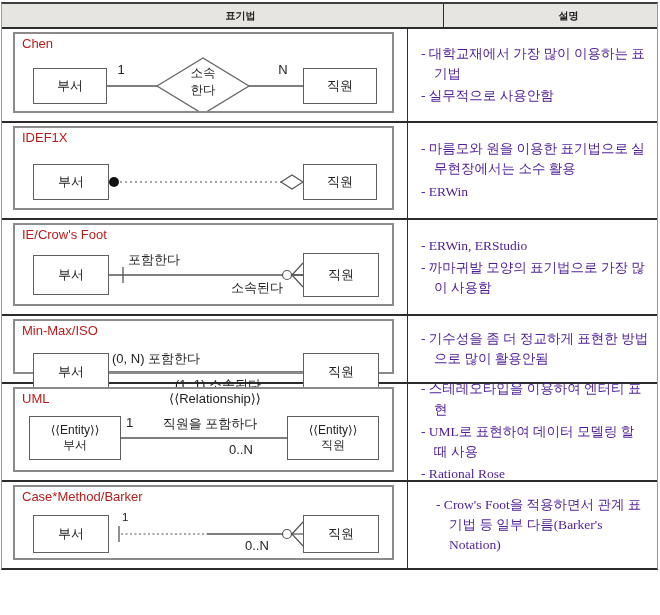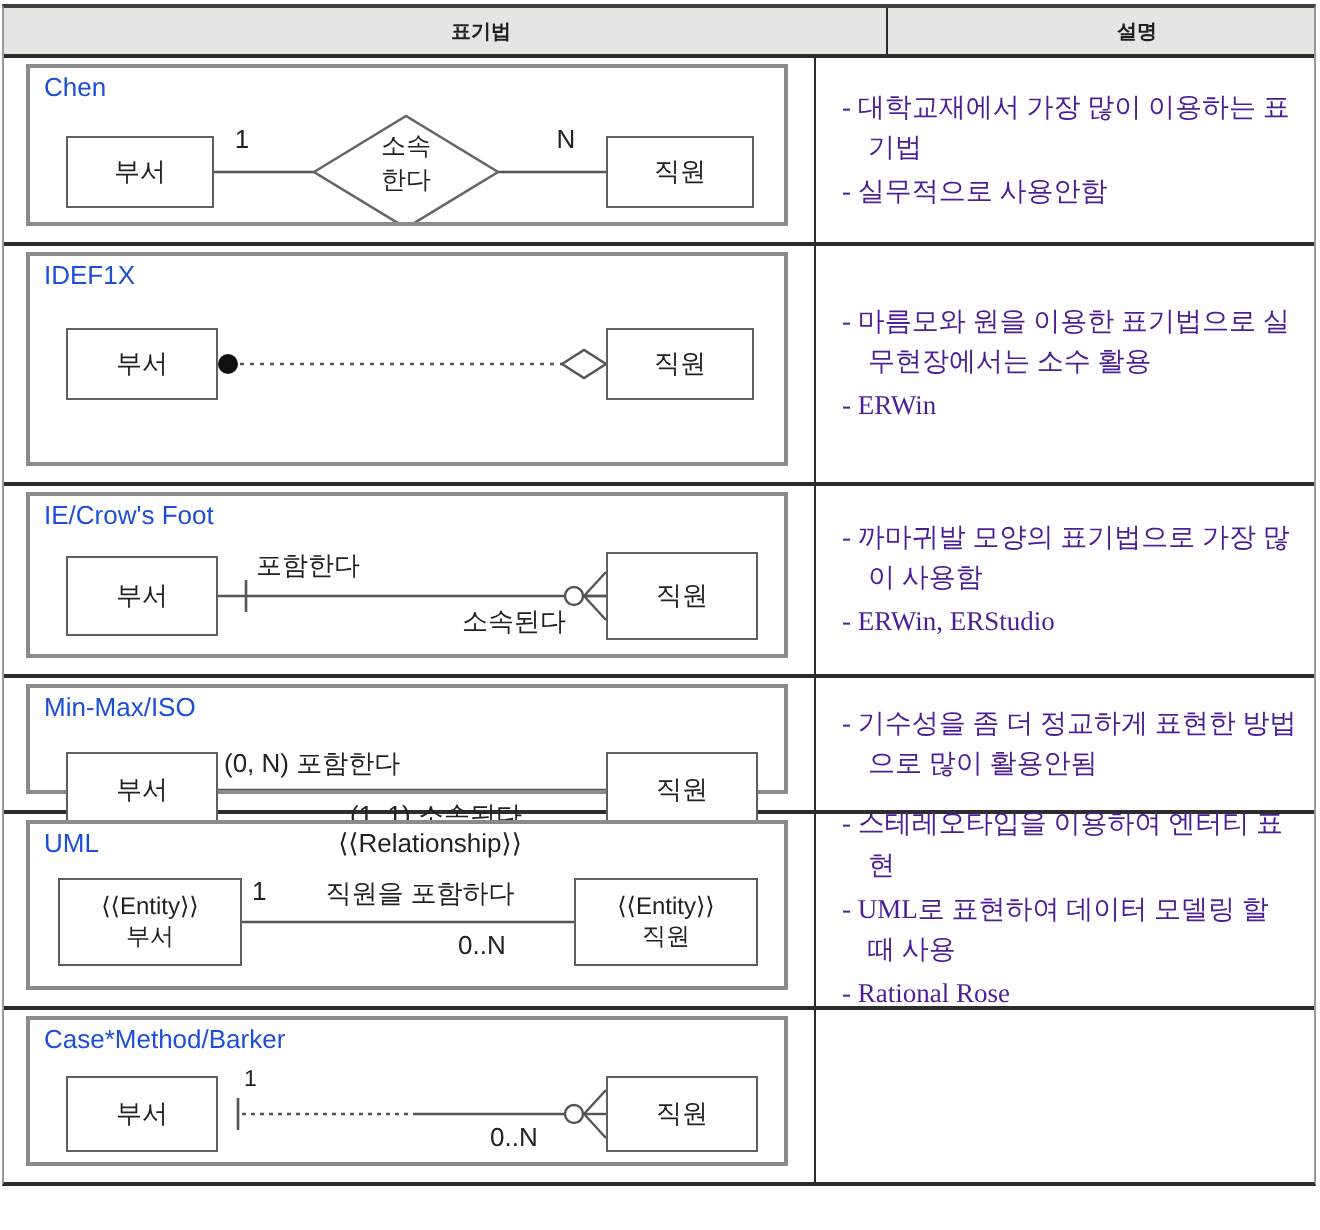"Chen" .dtitle { color: #1d4ed8 -> #b91c1c }
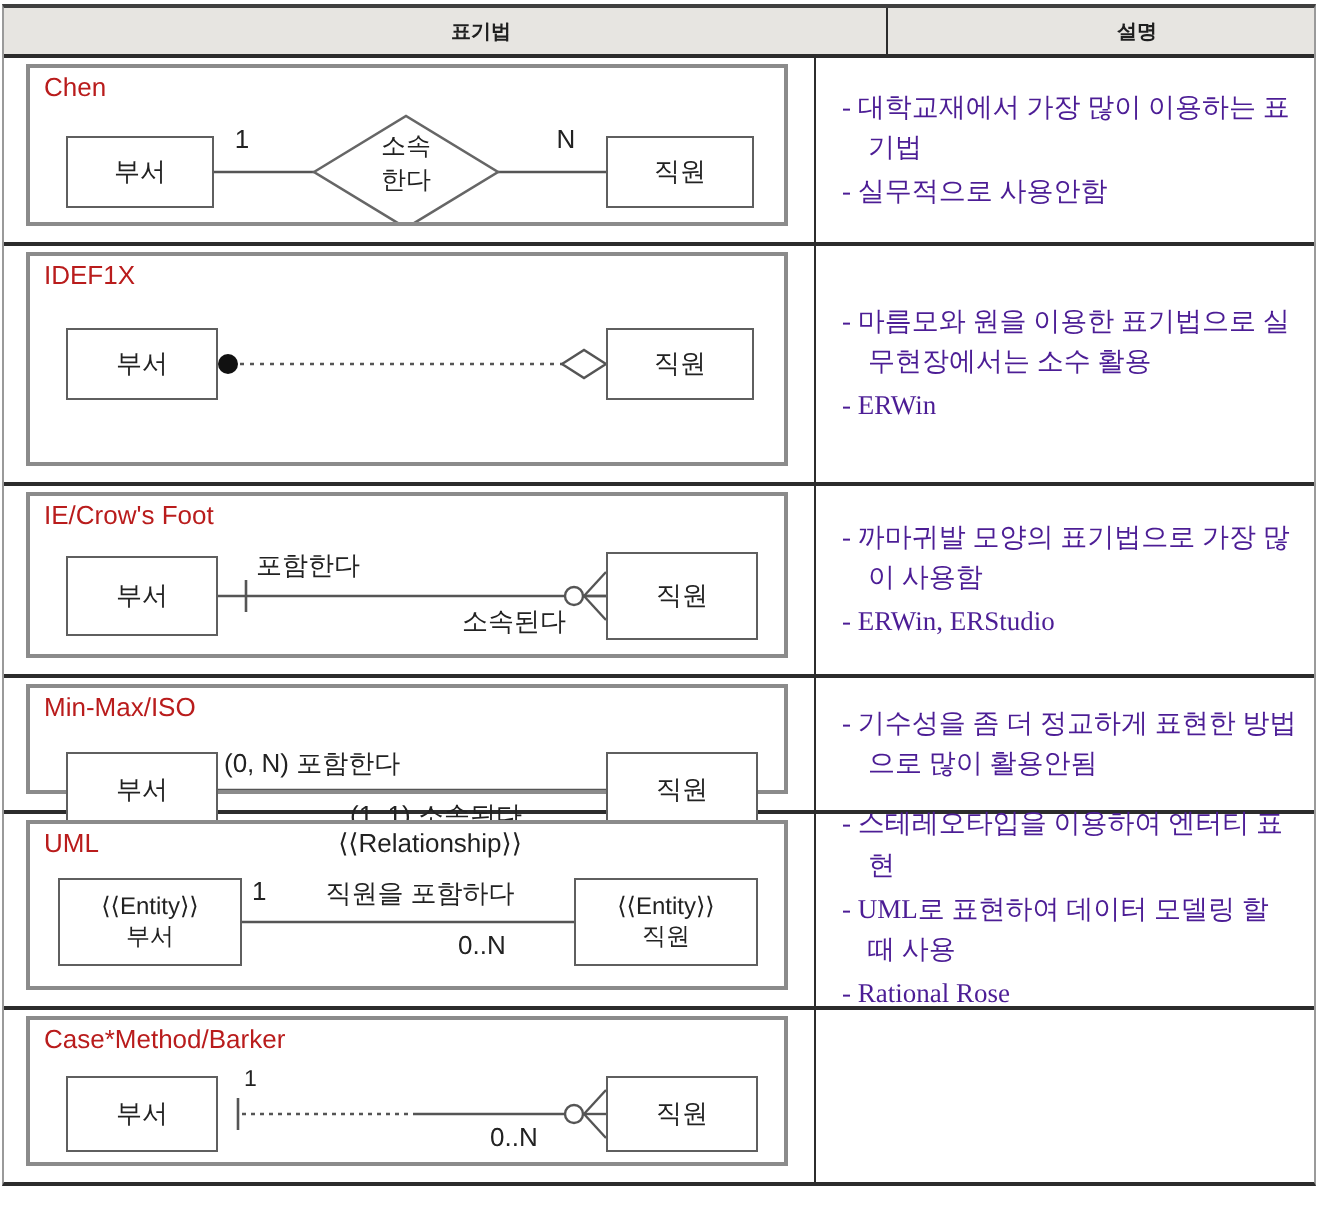"IDEF1X" div.row { height: 120px -> 97px }
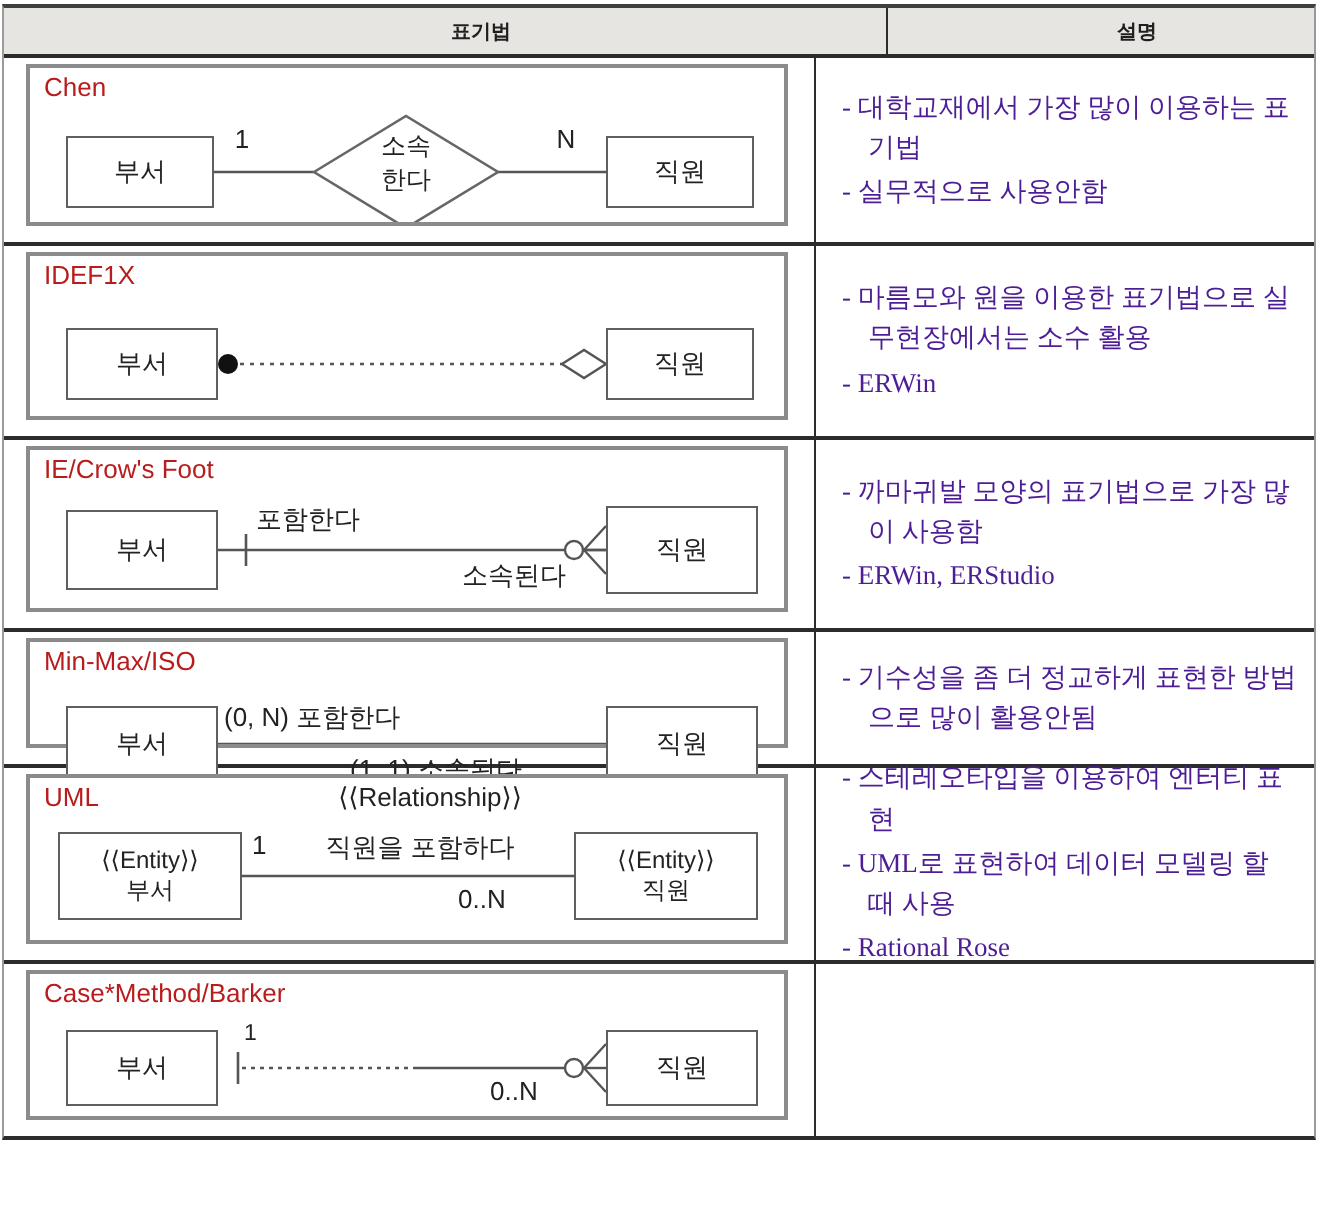"- 까마귀발 모양의 표기법으로 가장" div.bullet { order: before "- ERWin, ERStudio" -> after "- ERWin, ERStudio" }
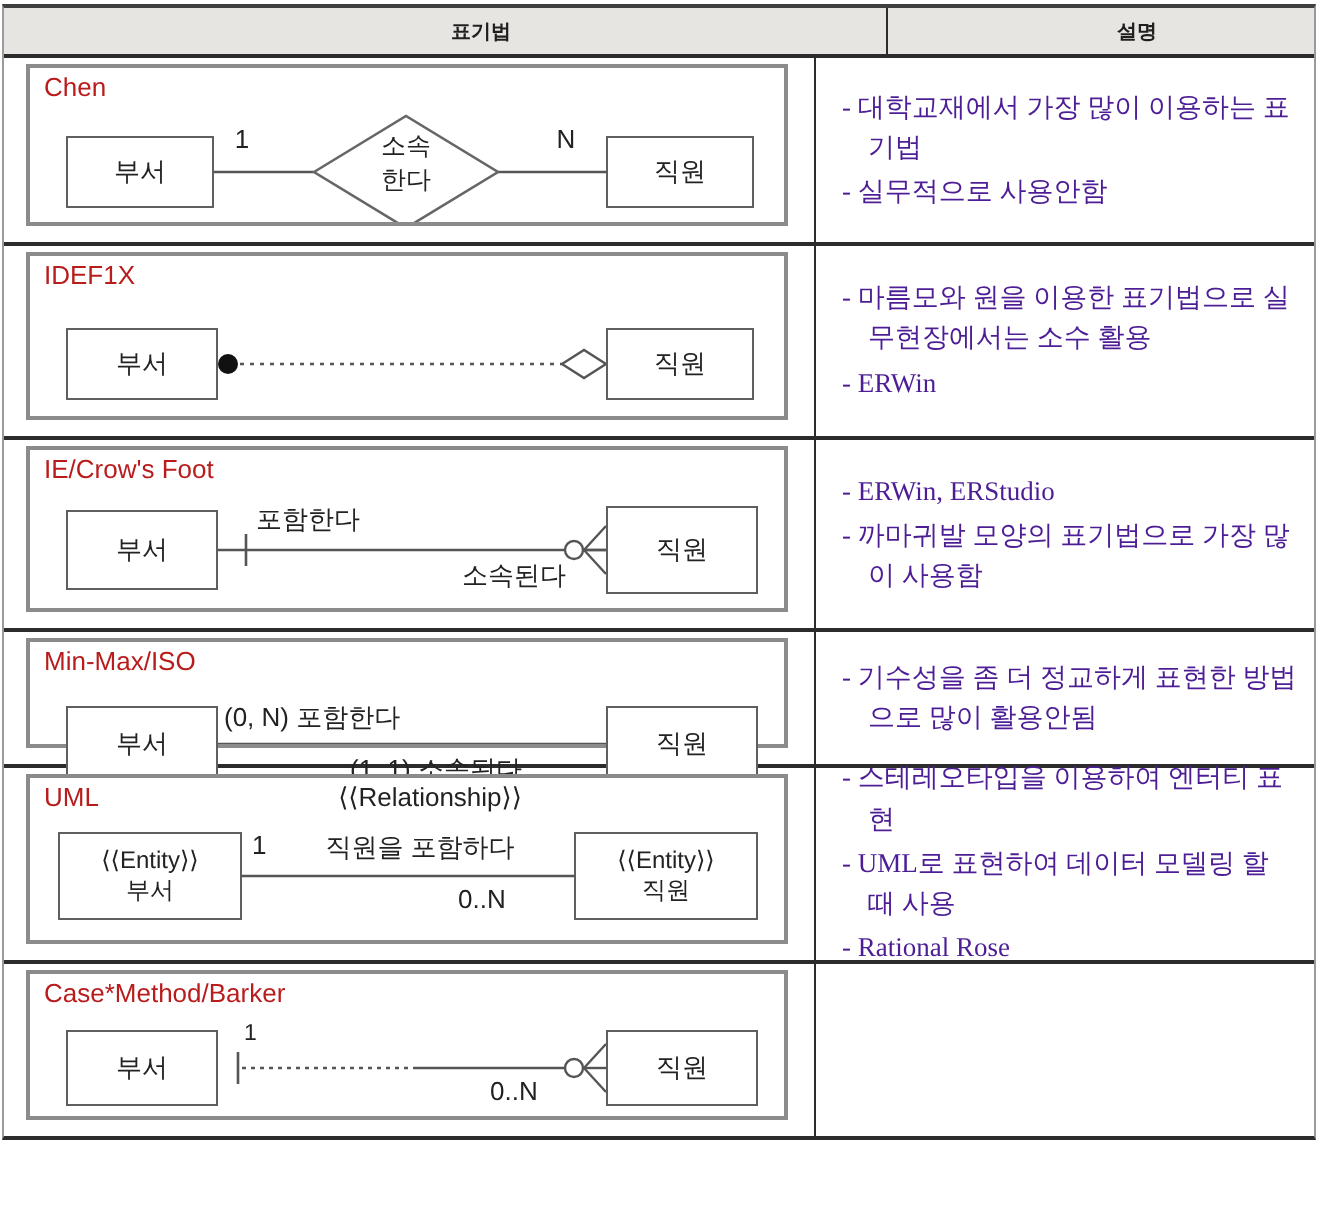"- Crow's Foot을 적용하면서 관계" div.bullet { html: none -> <div>- Crow's Foot을 적용하면서 관계 표기법 등 일부 다름(Barker's Notation)</div> }
